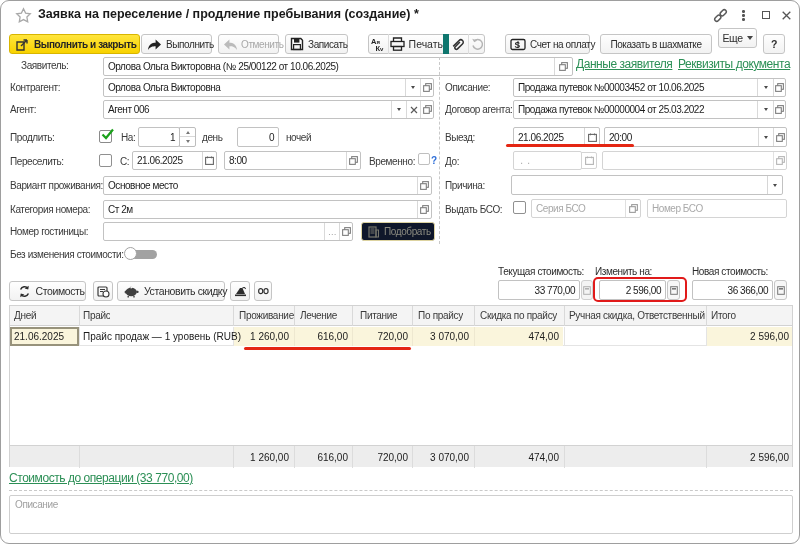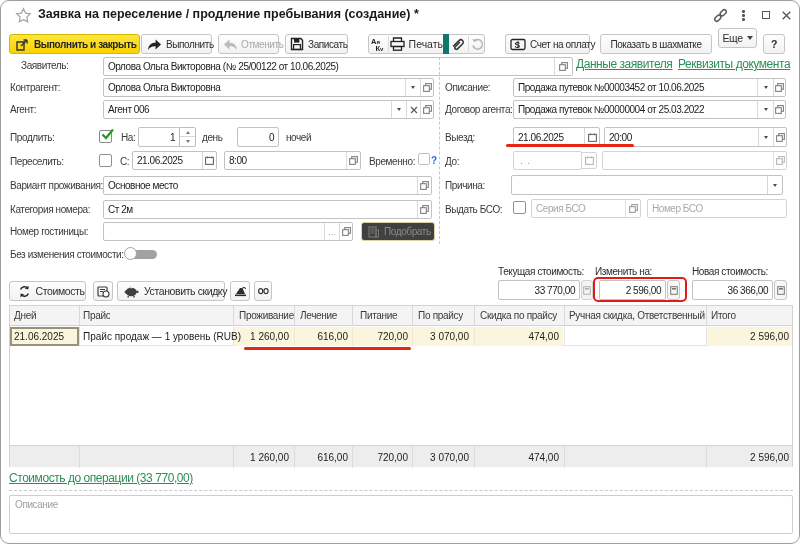"Подобрать" div.btn { background: #404040 -> #0f172a }
